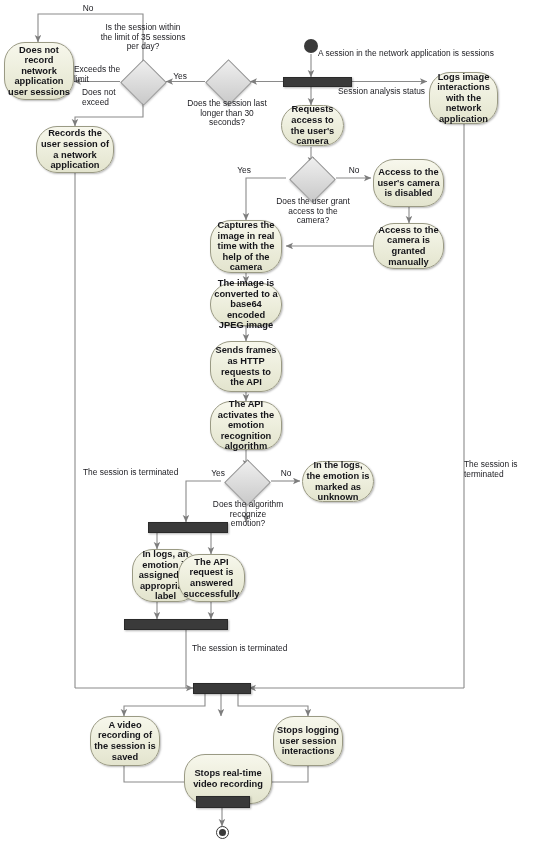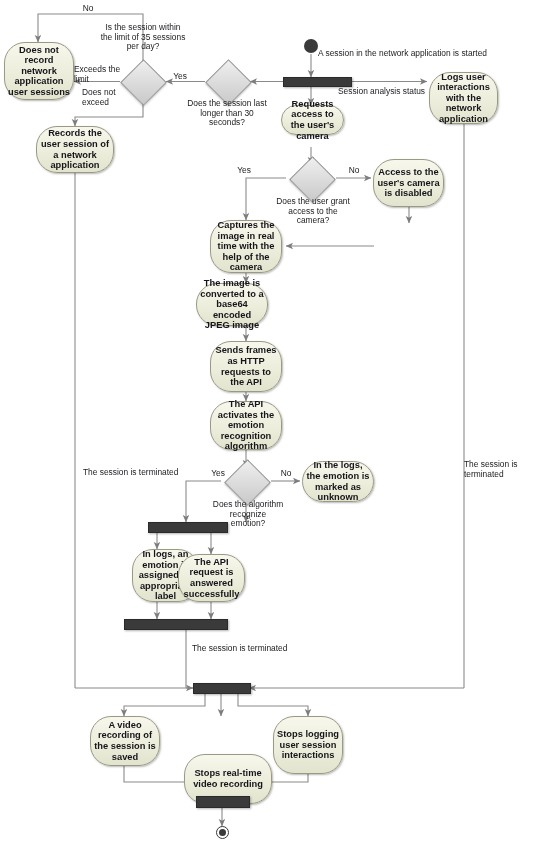"A session in the network" div.edge-label { text: started -> sessions }
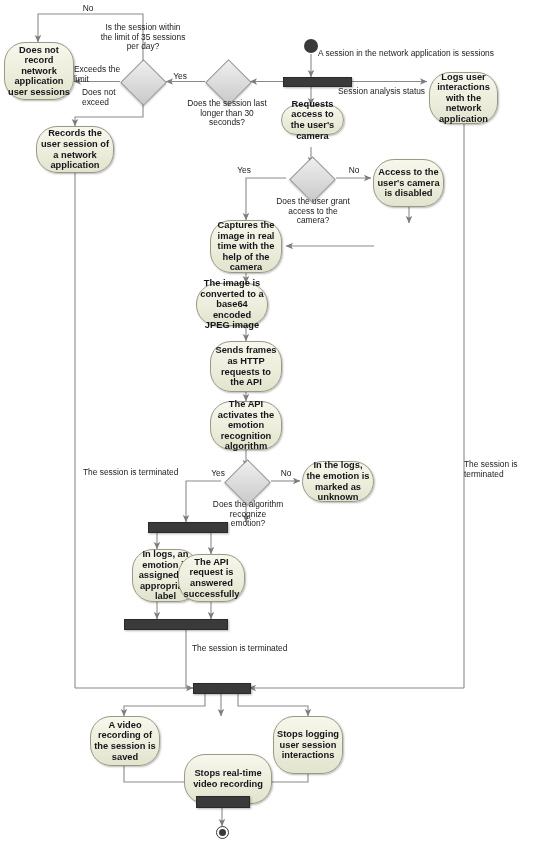"Logs user interactions with the" div.node { text: user -> image }
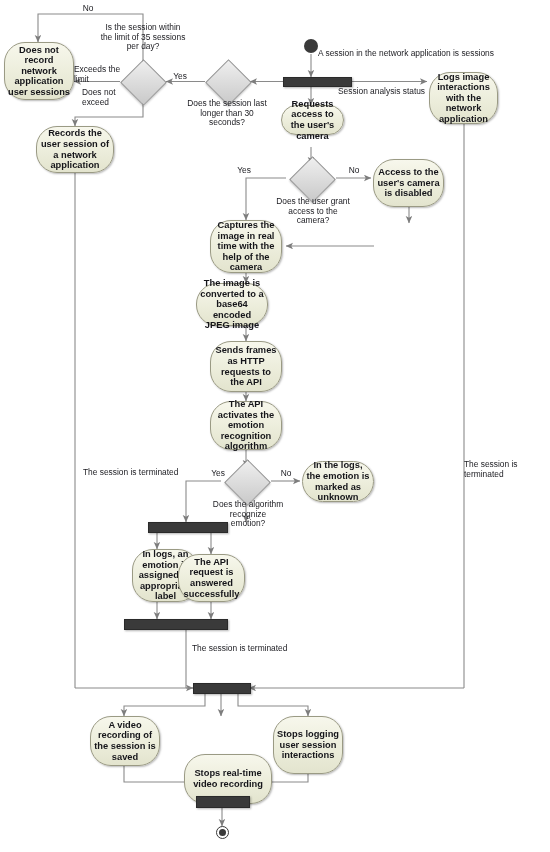"Requests access to the user's" div.node { height: 30px -> 41px }
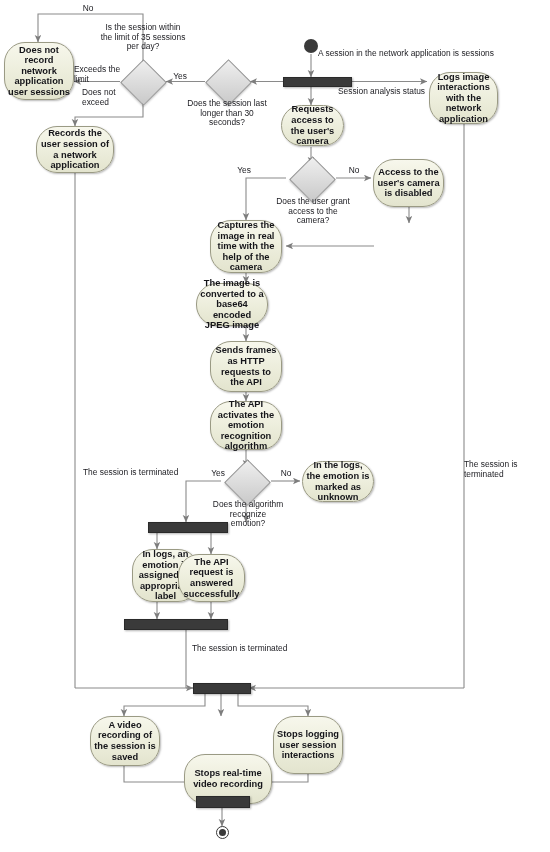"Access to the camera is" div.node { html: none -> <div>Access to the camera is granted manually</div> }
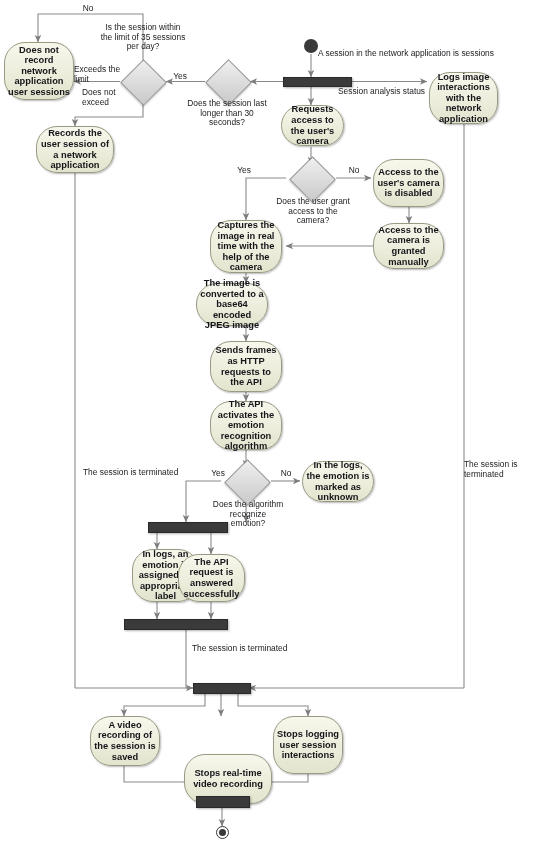"The image is converted to" div.node { left: 196px -> 210px }
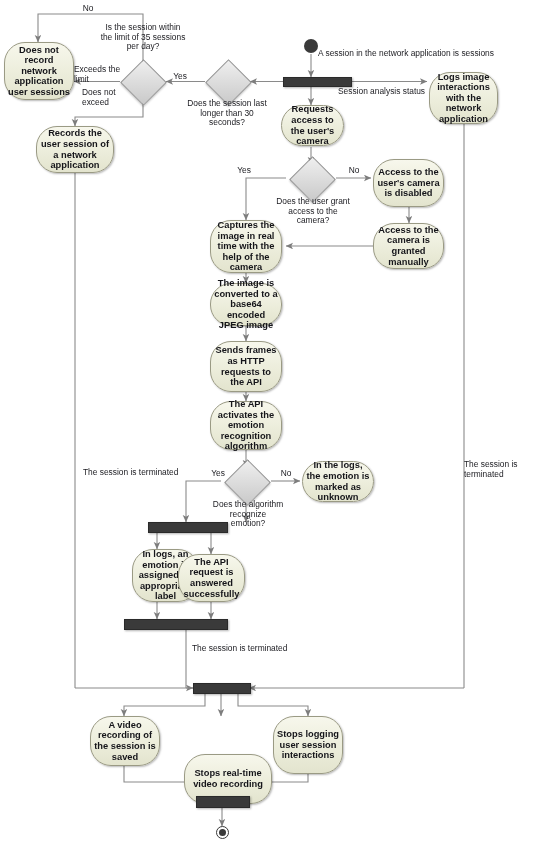"Stops logging user session interactions" div.node { height: 58px -> 50px }
